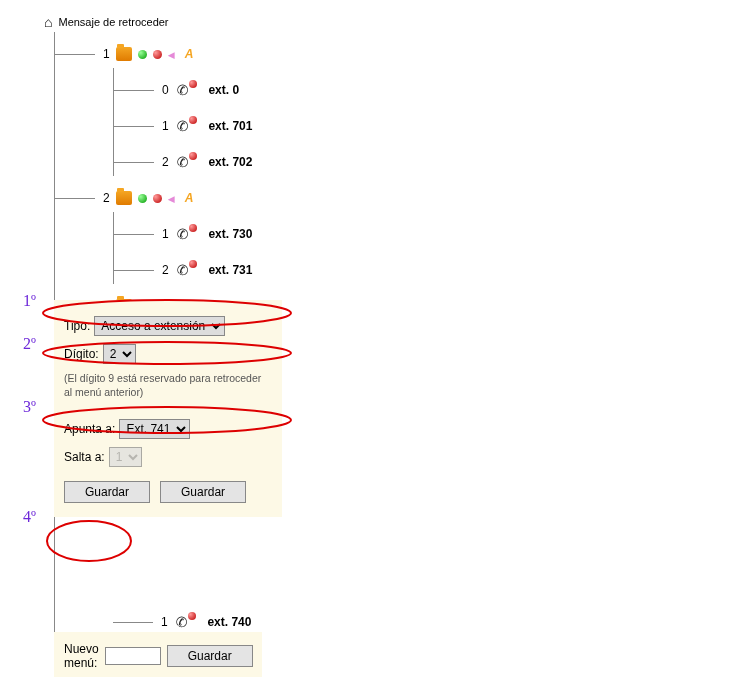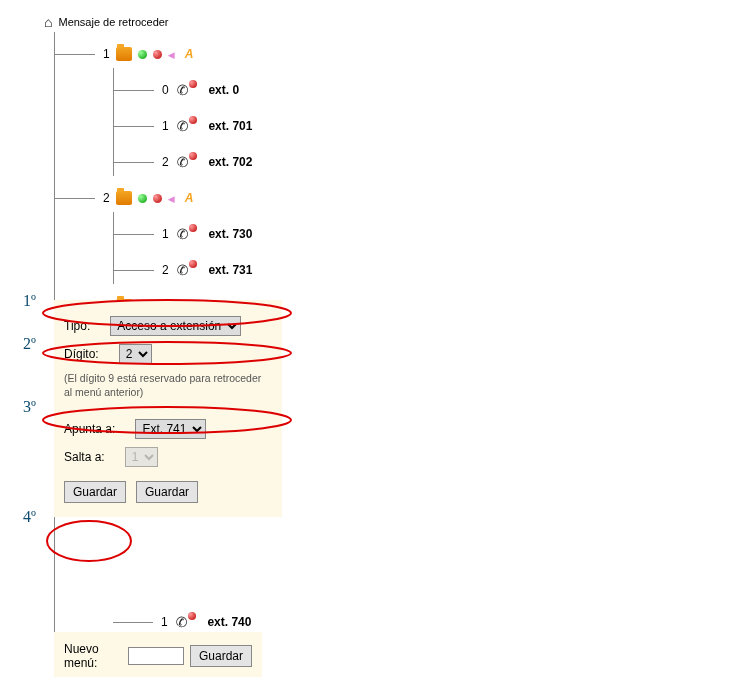"1º" .anno { color: #0c4a6e -> #6d28d9 }
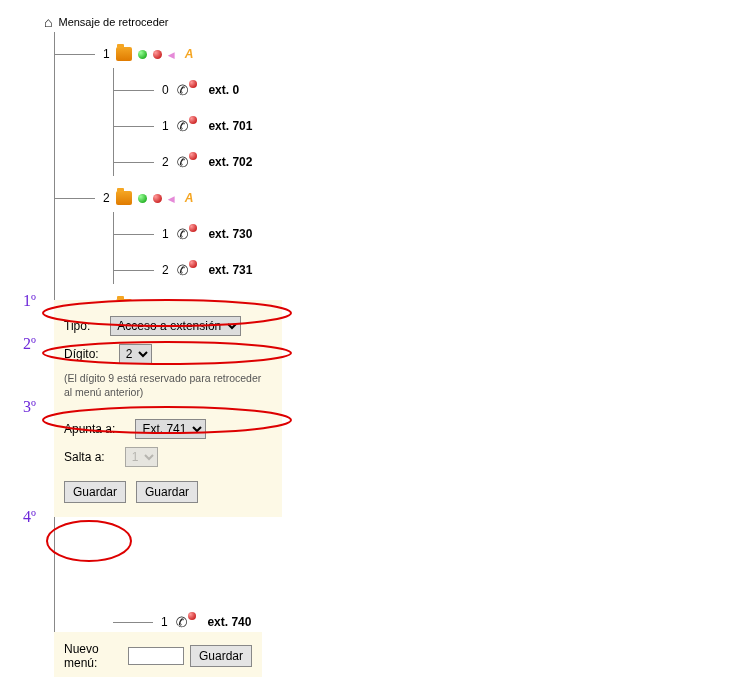"Tipo:" .form-row { gap: 20px -> 4px }
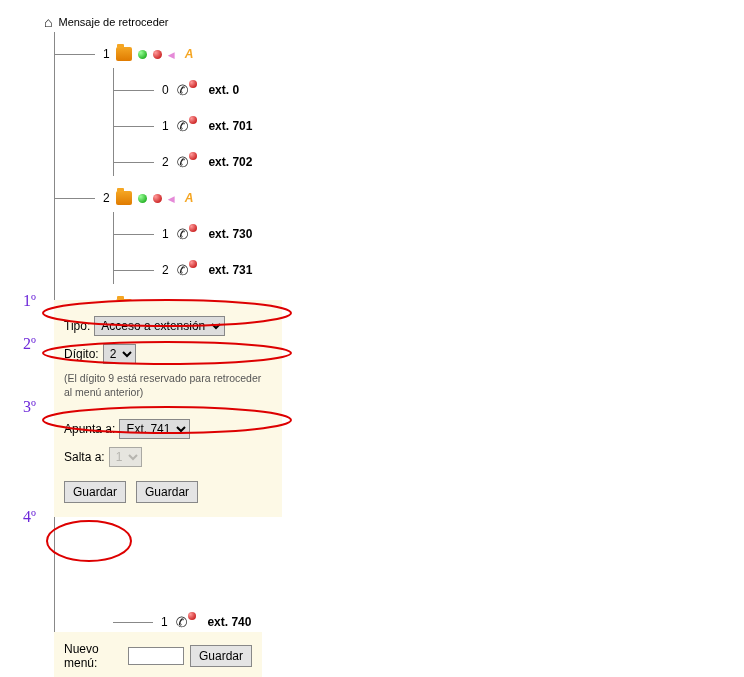"Guardar" .btn { padding: 3px 8px -> 3px 20px }
